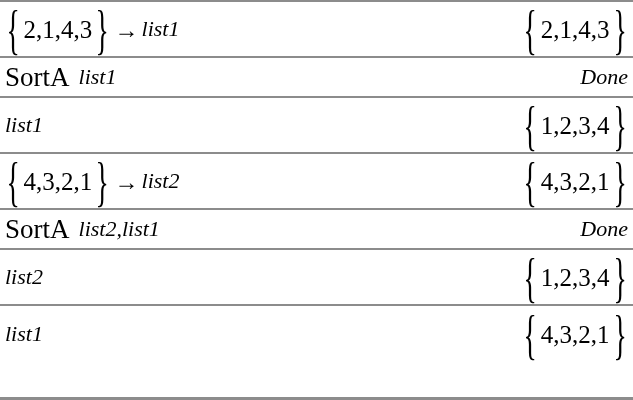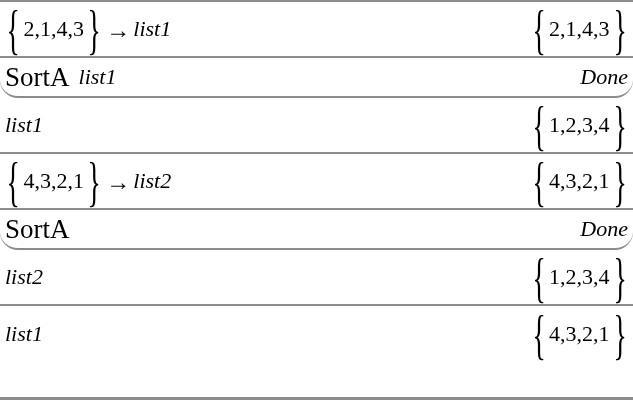"2,1,4,3" .brace-body { font-size: 22px -> 25px }
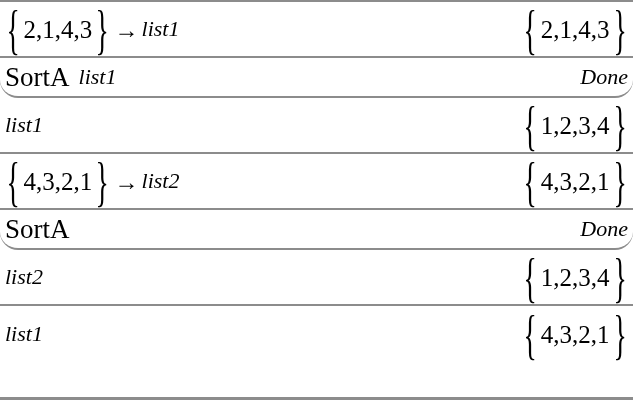"SortA" .row-short { border-radius: 18px -> none }
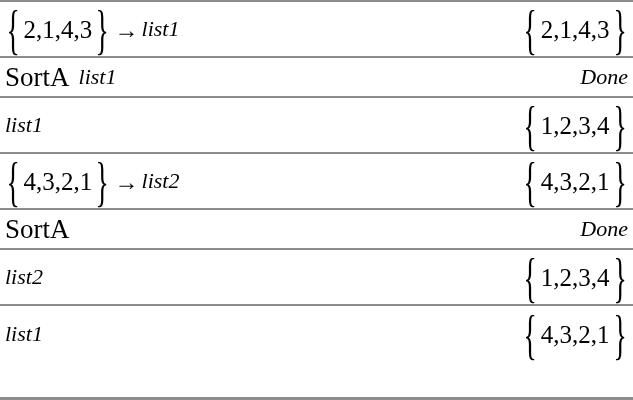"list2,list1" span.var-it { html: none -> <span>list2,list1</span> }
